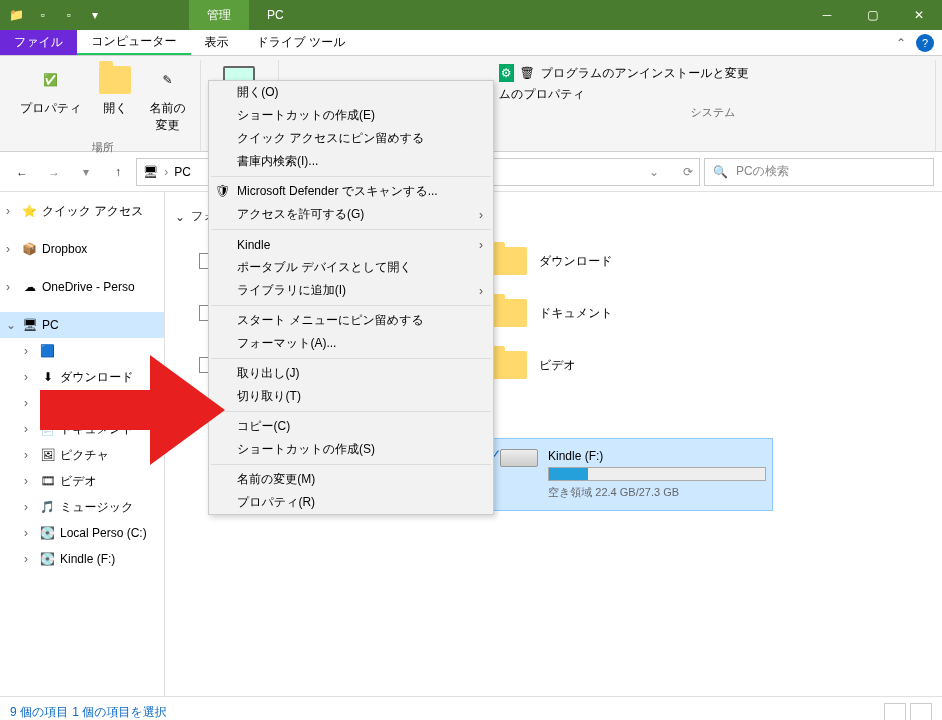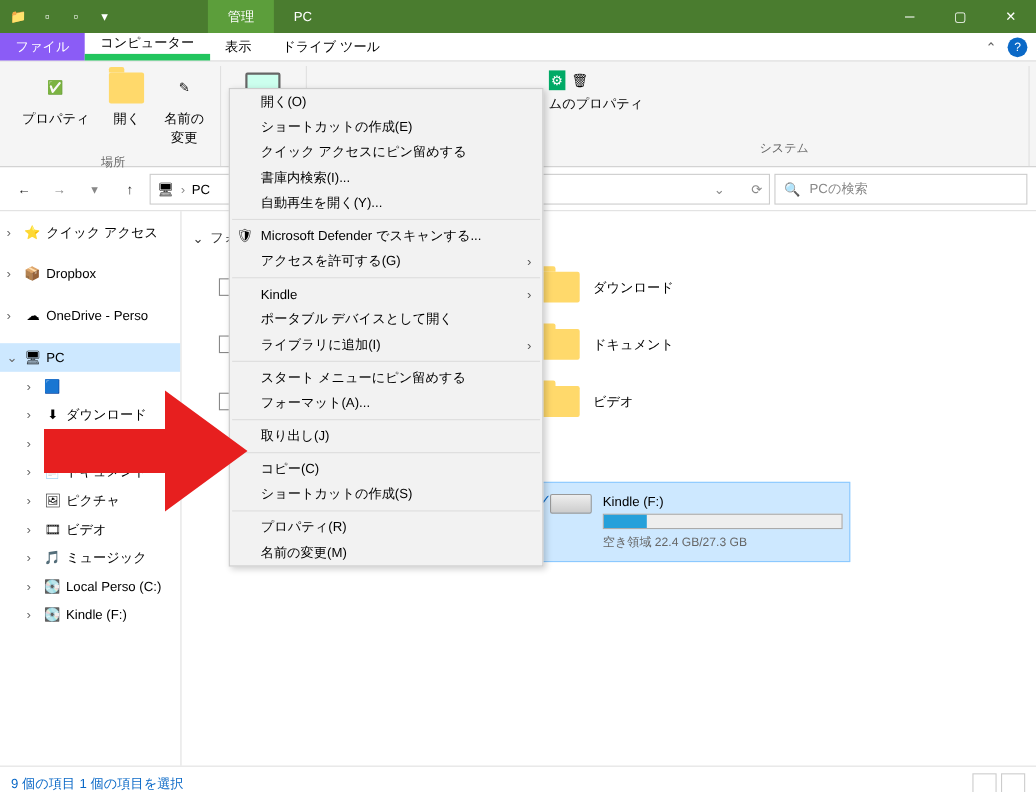"ファイル" .ribbon-tab.file { background: #8b5cf6 -> #6d28d9 }
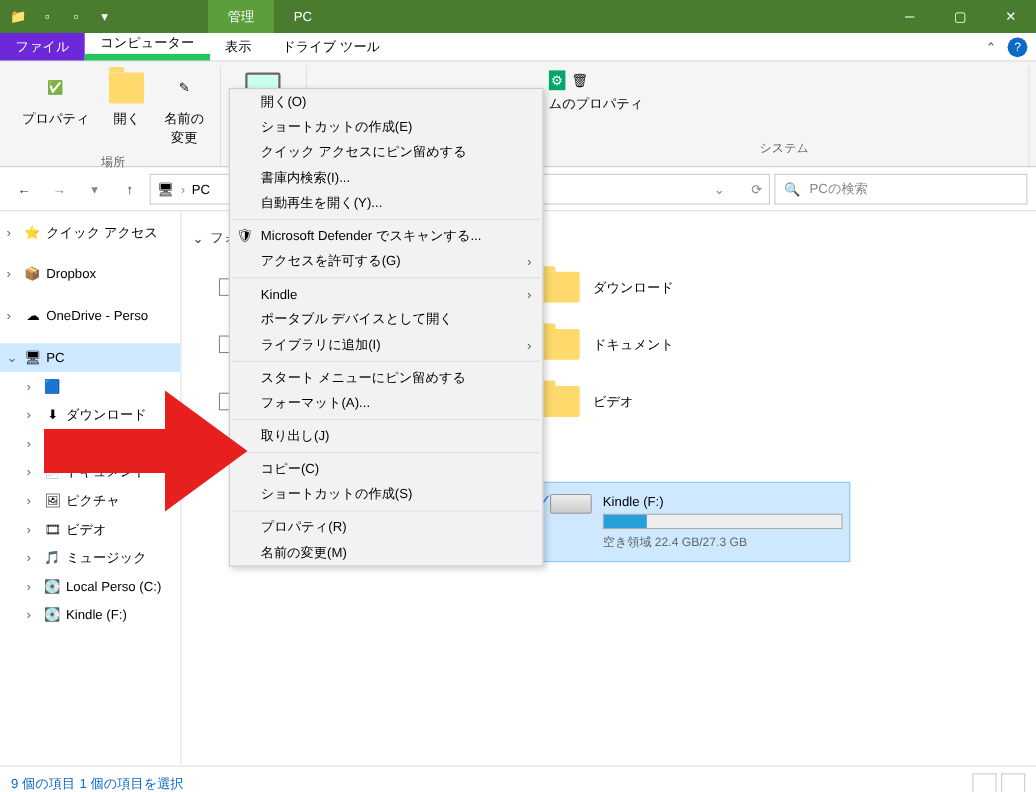"コンピューター" .ribbon-tab.active { border-bottom: 6px solid #22c55e -> 2px solid #22c55e }
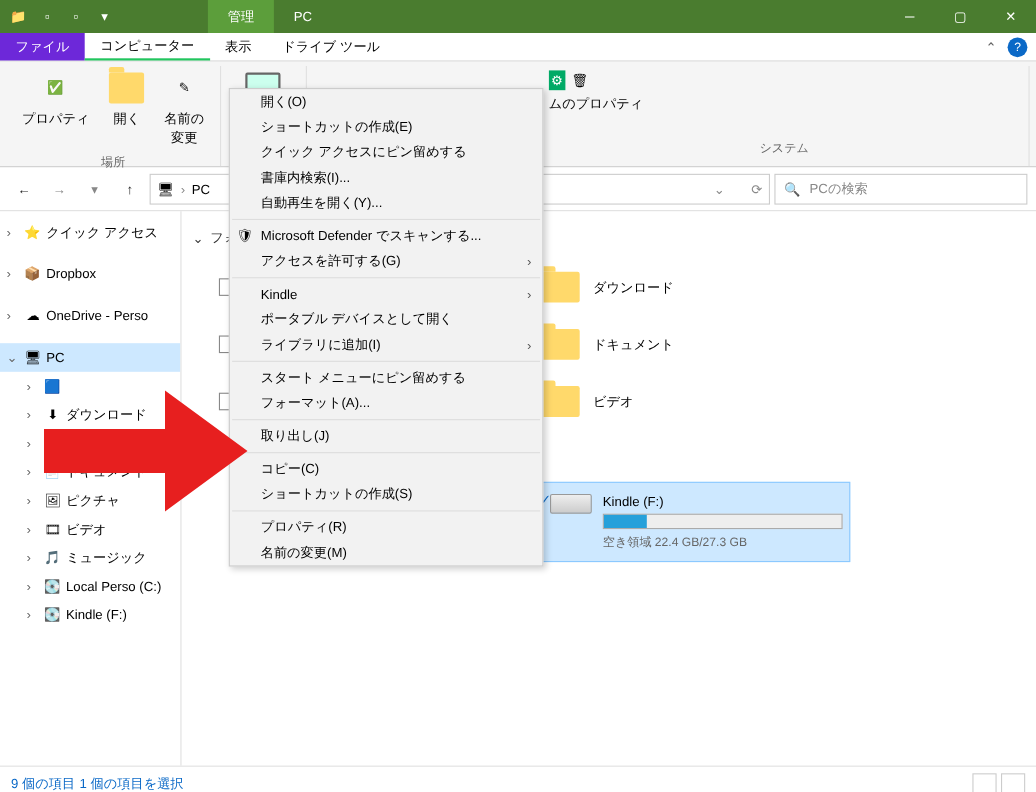"プログラムのアンインストールと変更" span { html: none -> <span>プログラムのアンインストールと変更</span> }
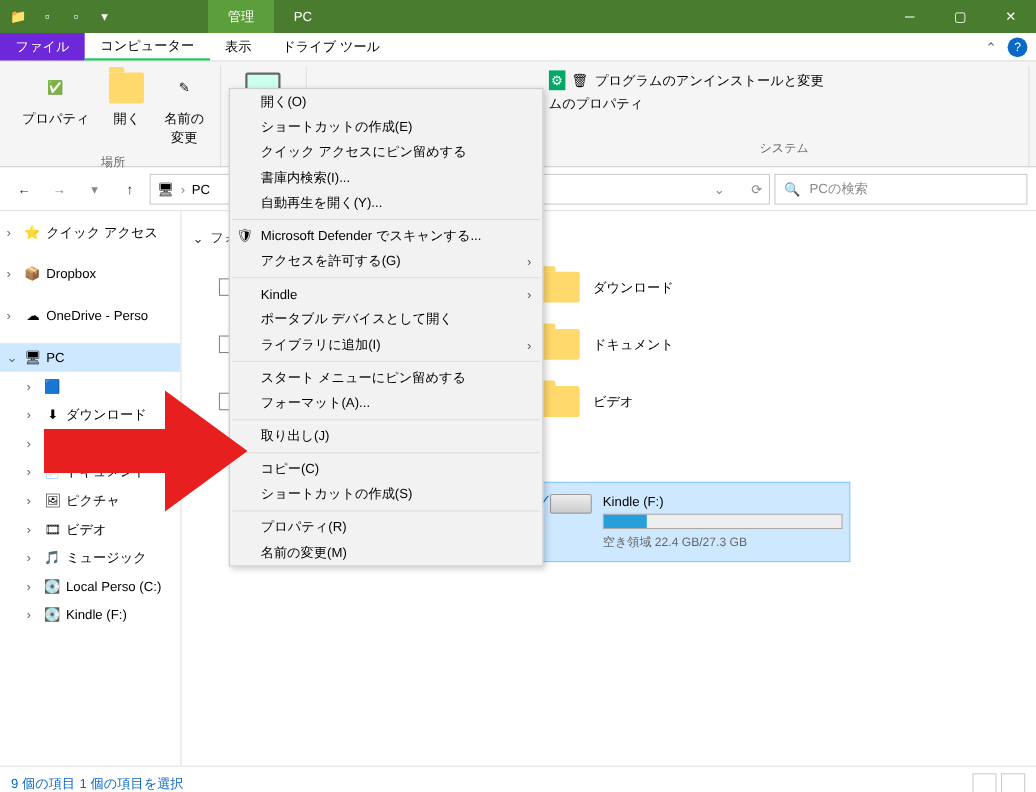"システム" div.ribbon-group-label { margin-top: 22px -> none }
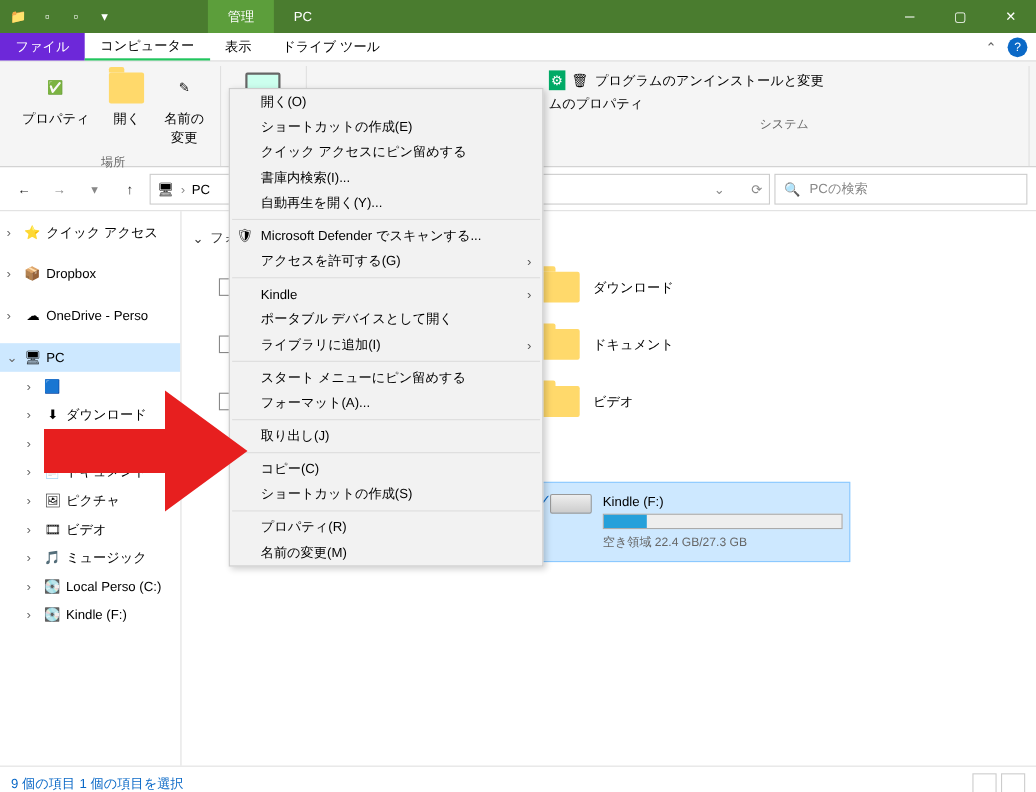"自動再生を開く(Y)..." div.ctx-item { html: <div> <span>自動再生を開く(Y)...</span> </div> -> none }
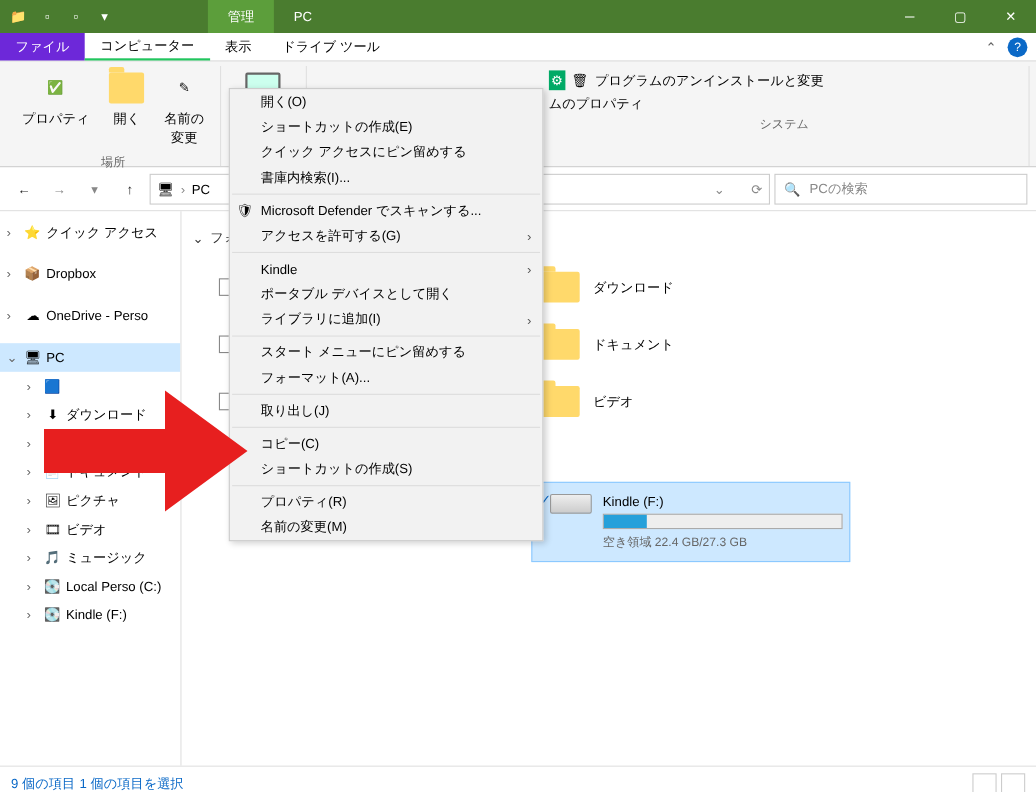"切り取り(T)" div.ctx-item { html: none -> <div> <span>切り取り(T)</span> </div> }
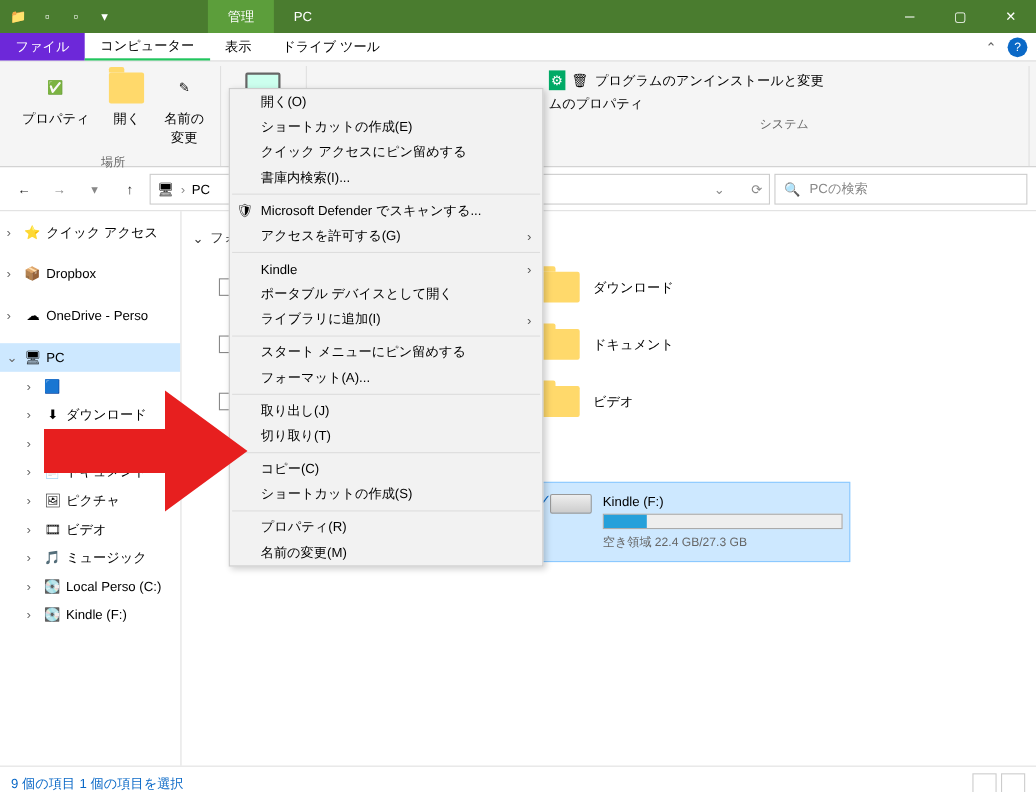"プロパティ(R)" div.ctx-item { order: before "名前の変更(M)" -> after "名前の変更(M)" }
